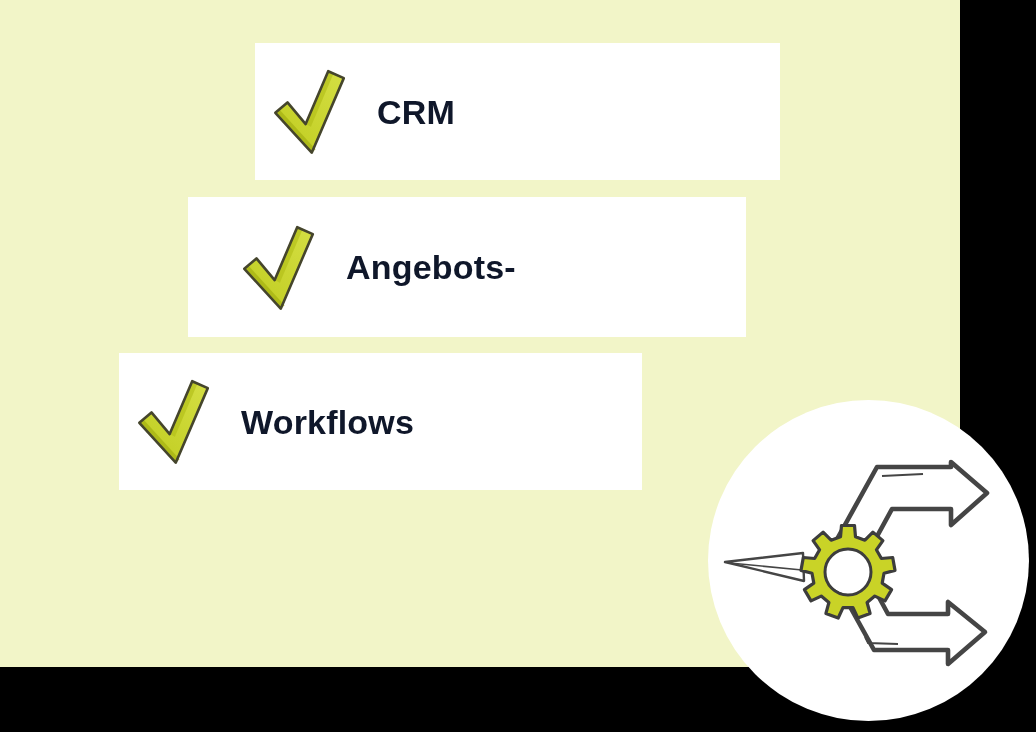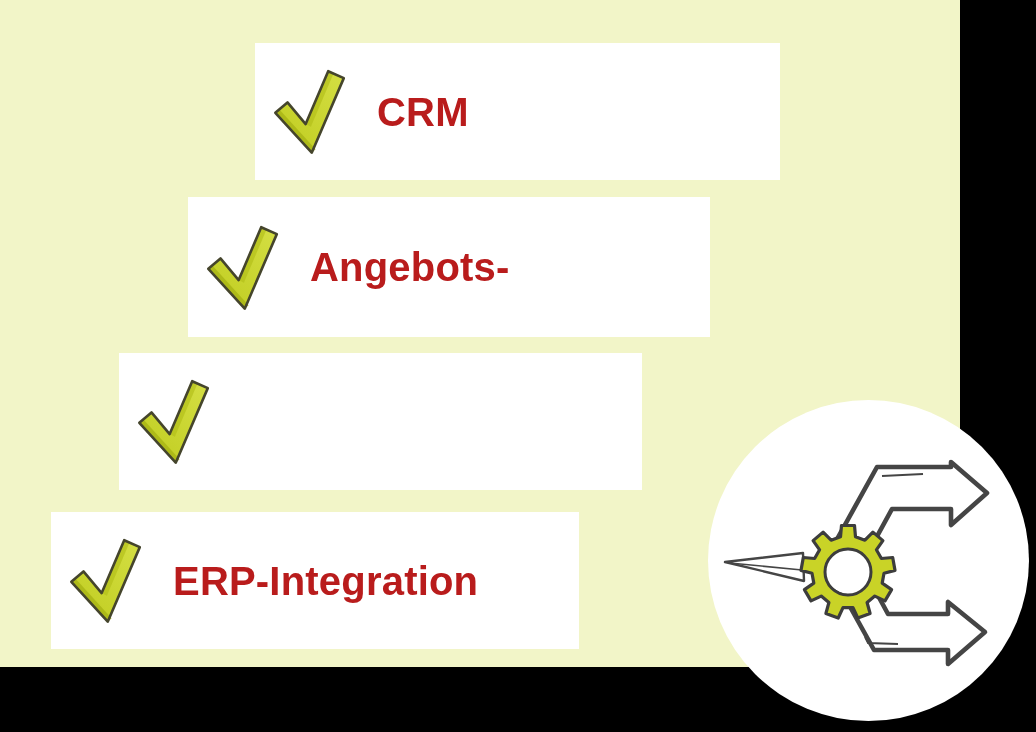"CRM" .card .label { color: #b91c1c -> #0f172a; font-size: 40px -> 34px }
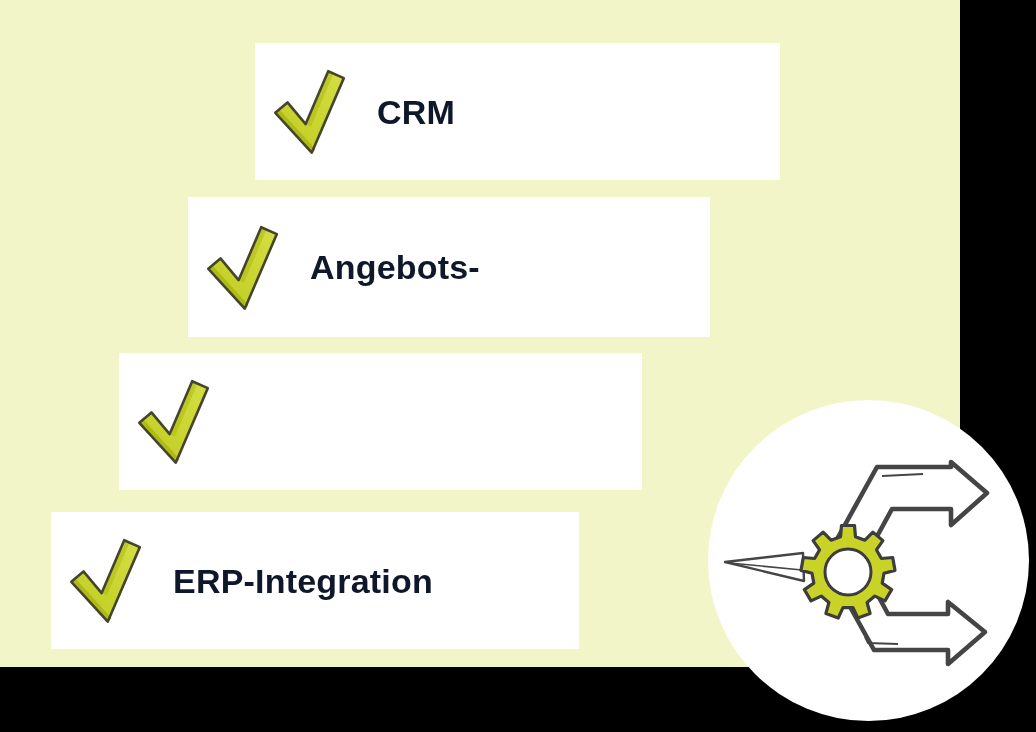"Angebots-" .card2 { padding-left: none -> 36px }
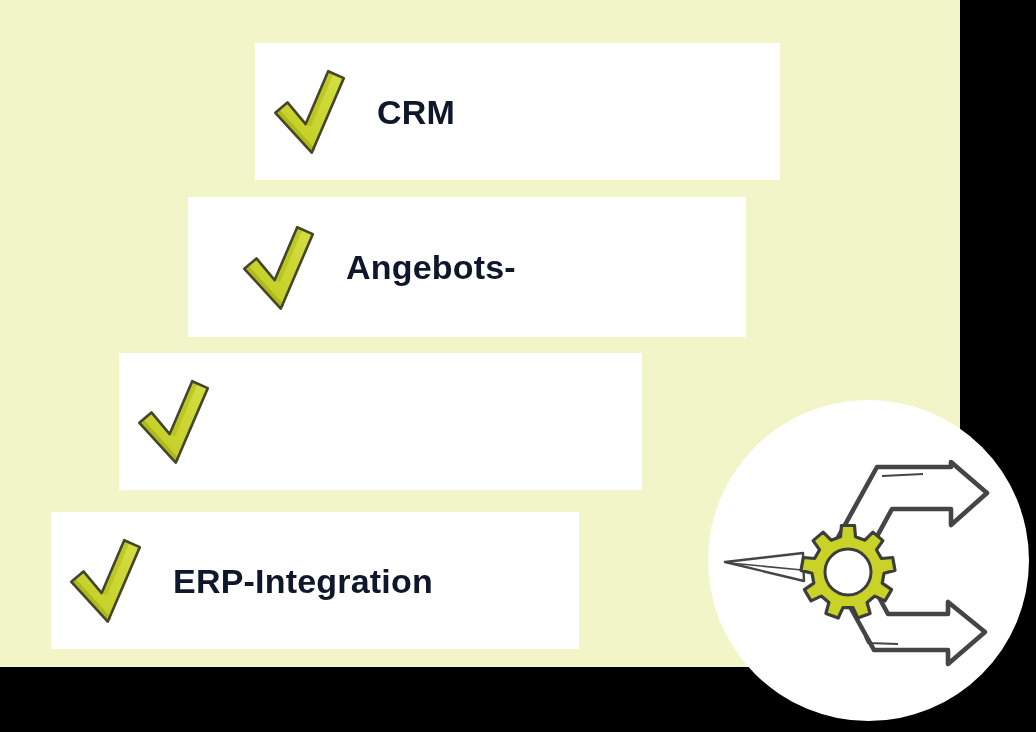"Workflows" div.label { html: none -> <div> <span>Workflows</span> </div> }
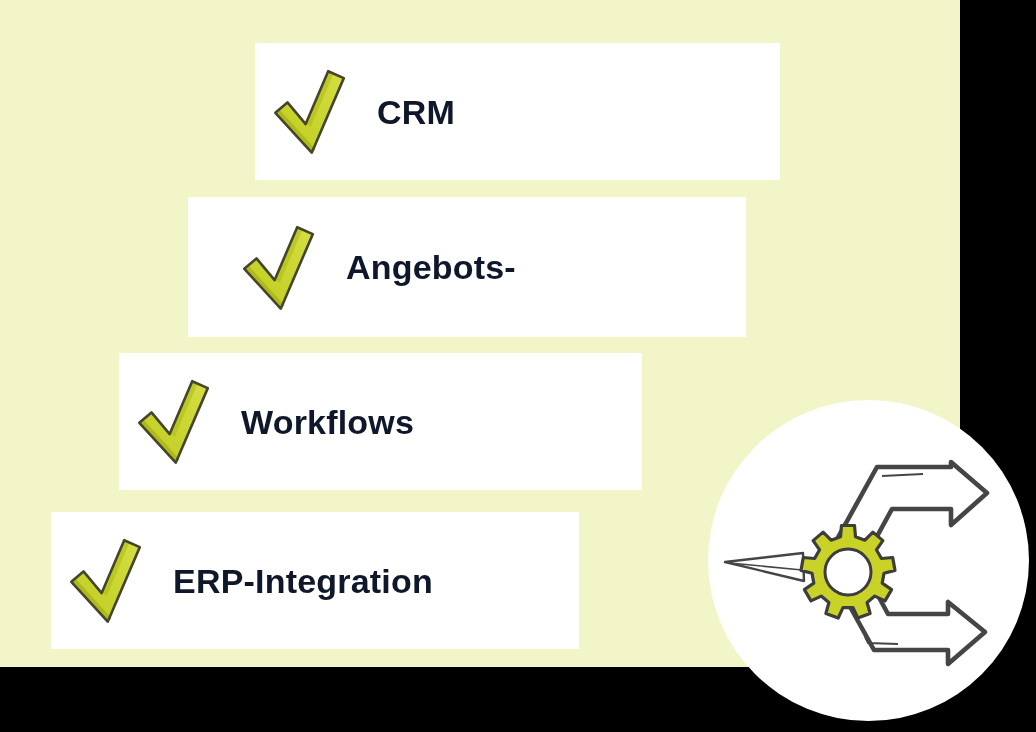"ERP-Integration" div.card { html: <div> <svg> <use></use> </svg> <div> <span>ERP-Integration</span> </div> </div> -> none }
